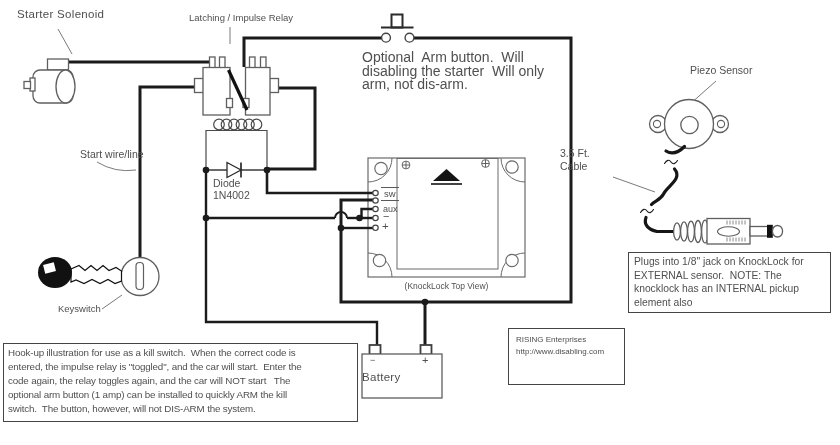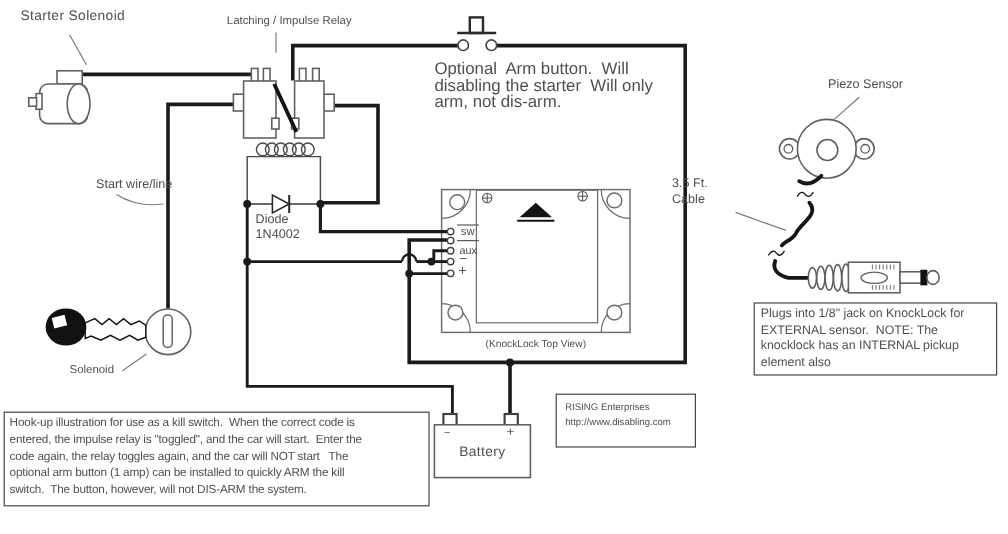"Solenoid" div.lbl { text: Solenoid -> Keyswitch }
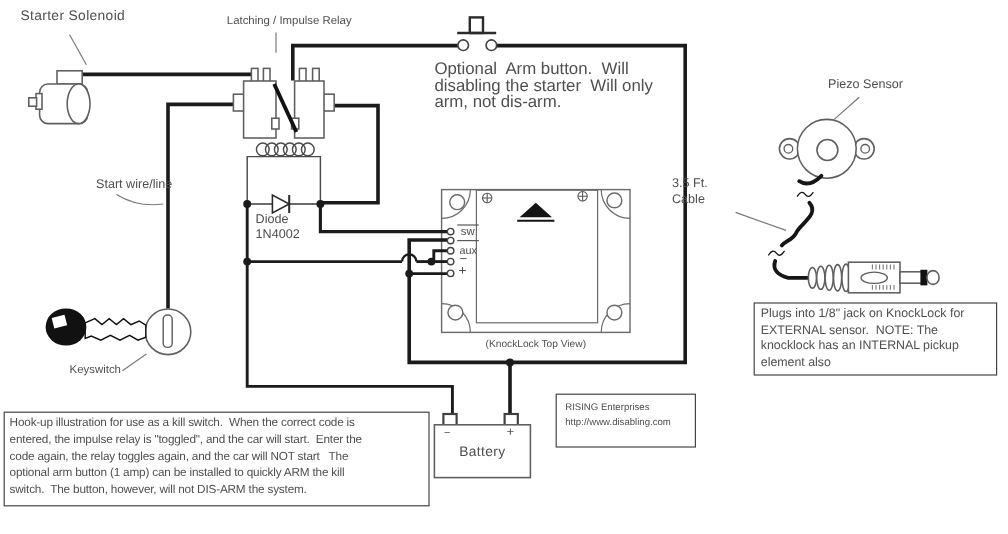"RISING Enterprises" #vendor-box { left: 463px -> 508px; padding: 5px 0 0 7px -> 5px 0 12px 7px }
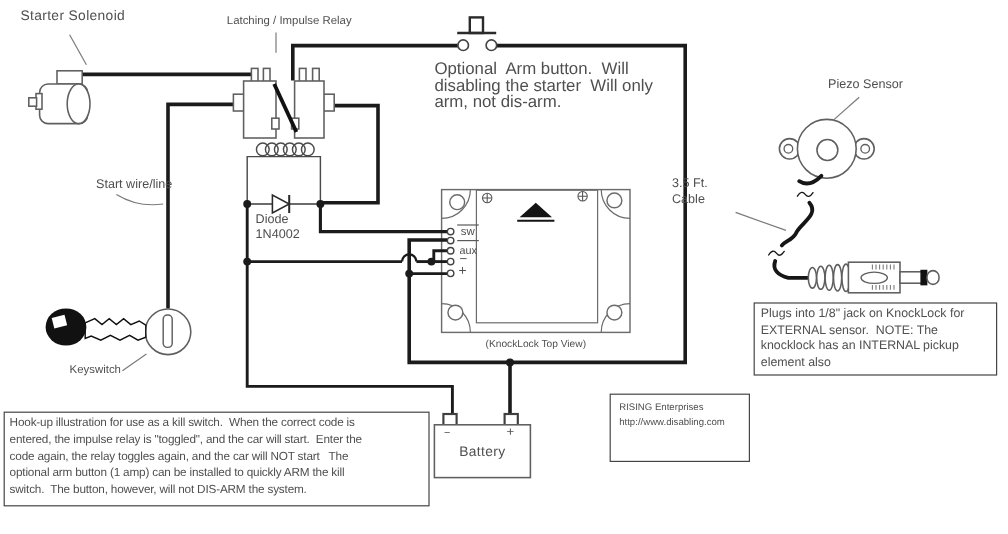"Battery" #bat-label { text-align: center -> none }
